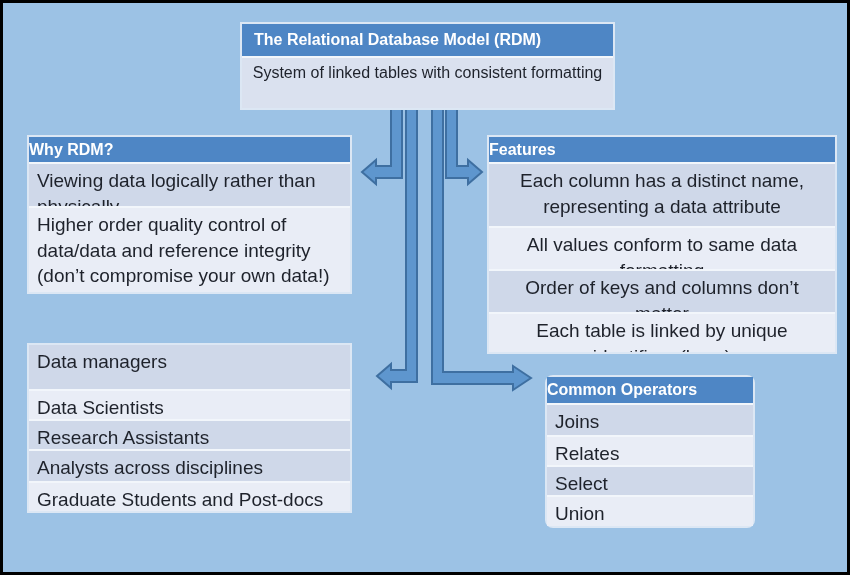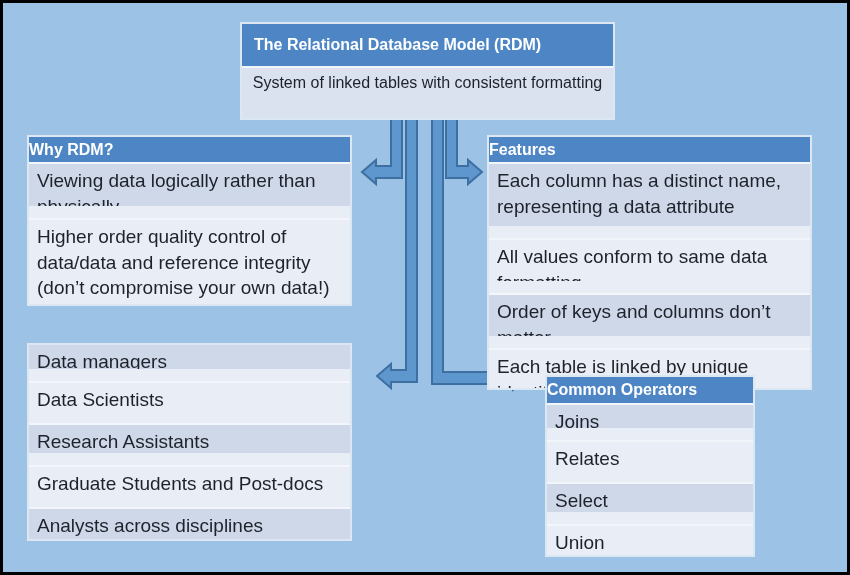"The Relational Database Model (RDM)" #title-box .bhead { height: 44px -> 34px }
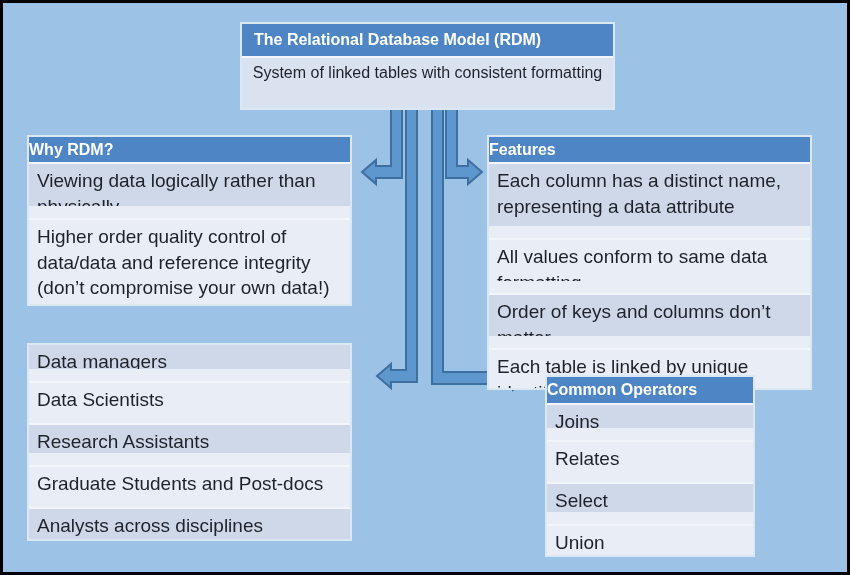"Features" #features { text-align: none -> center; width: 325px -> 350px }
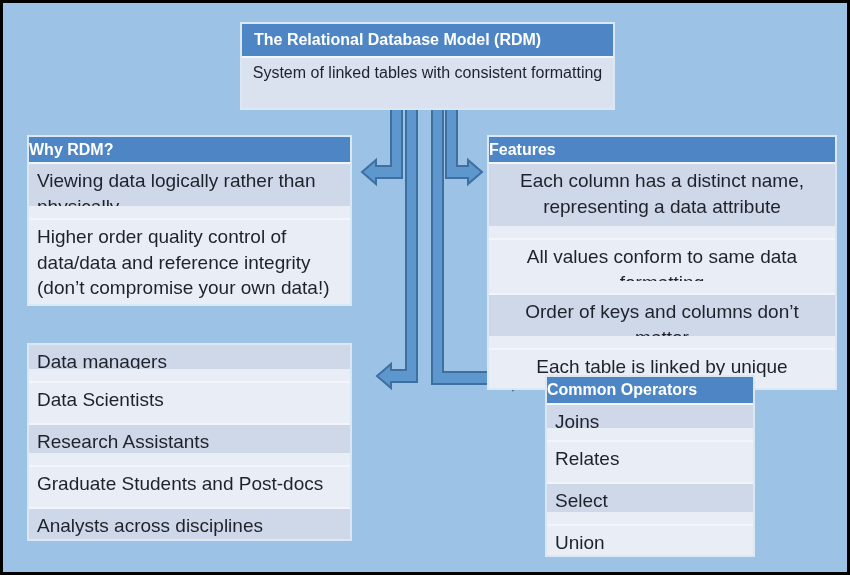"Higher order quality control of" .row + .row { margin-top: 12px -> none }
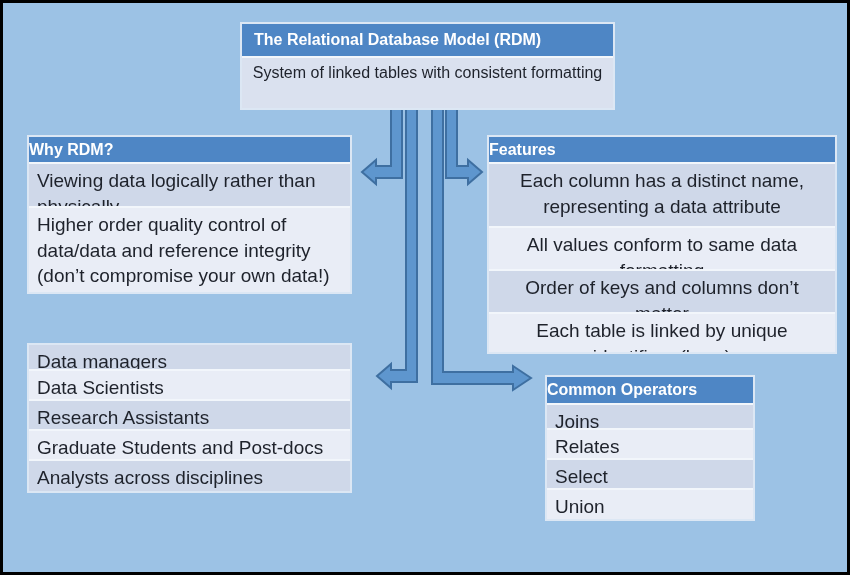"Data managers" div.row { height: 24px -> 44px }
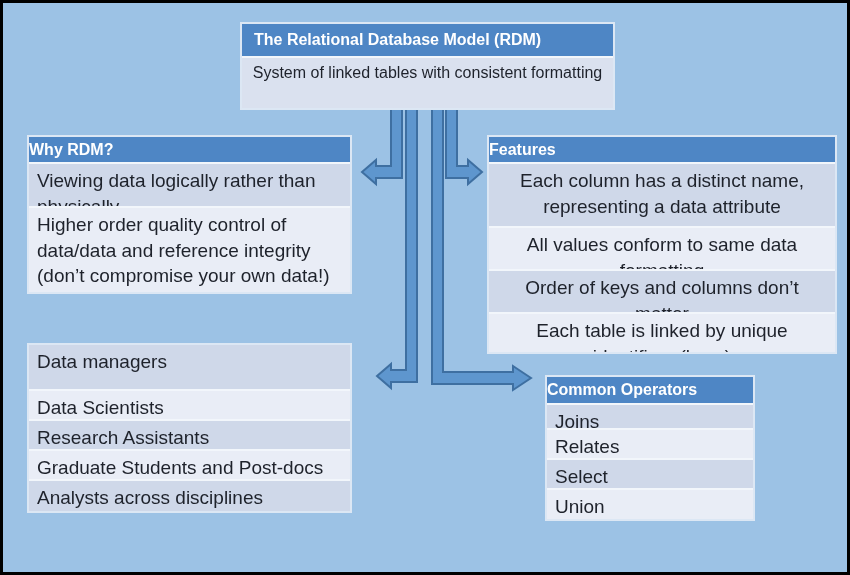"Common Operators" #common-operators { border-radius: none -> 8px }
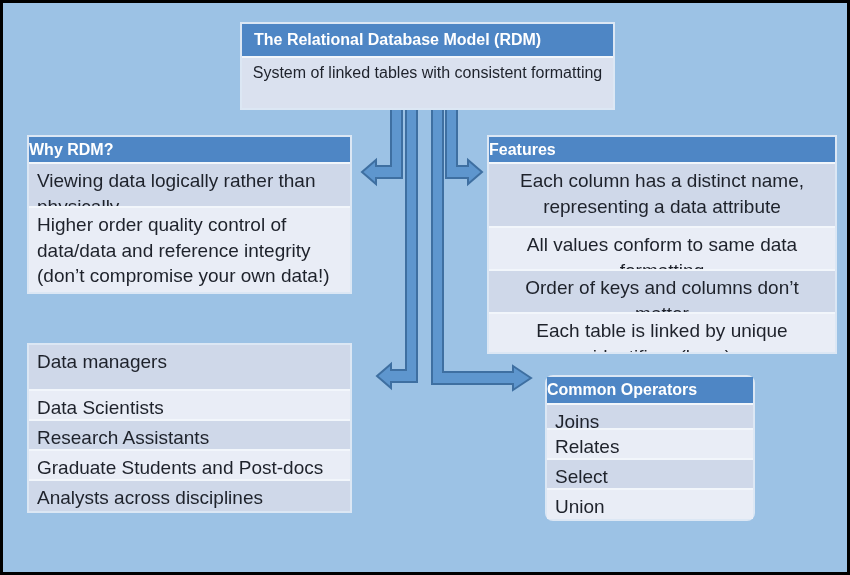"Joins" div.row { height: 23px -> 30px }
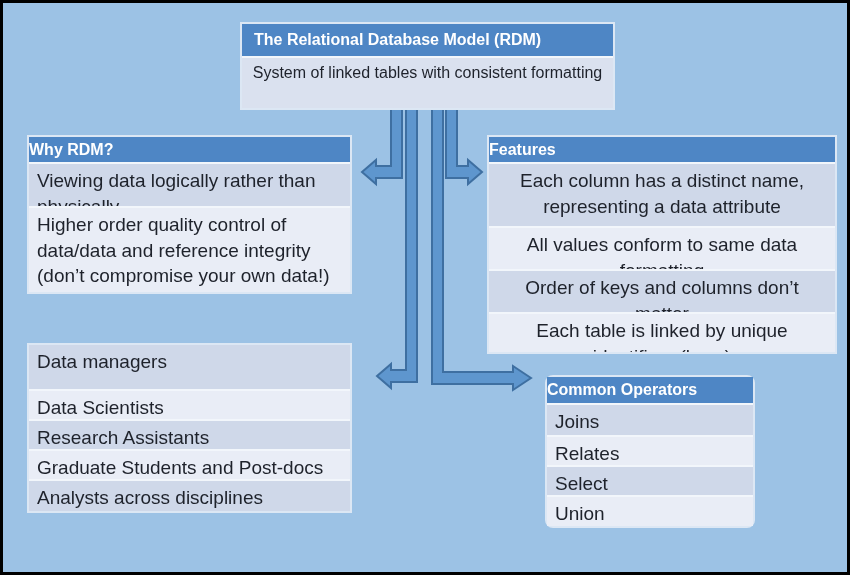"Graduate Students and Post-docs" div.row { order: before "Analysts across disciplines" -> after "Analysts across disciplines" }
